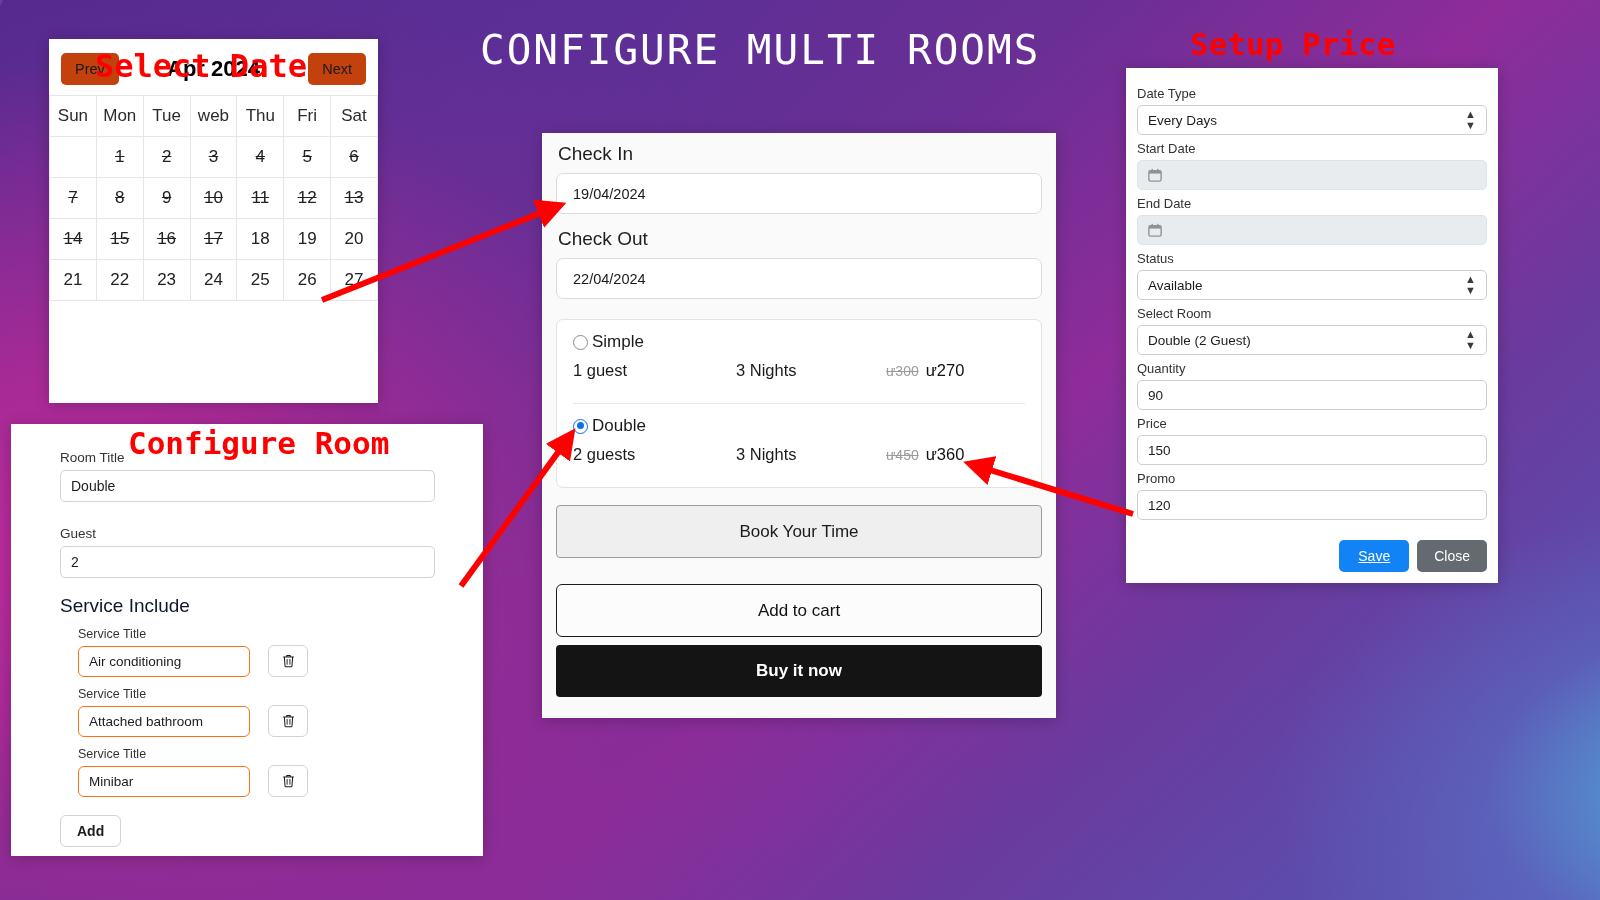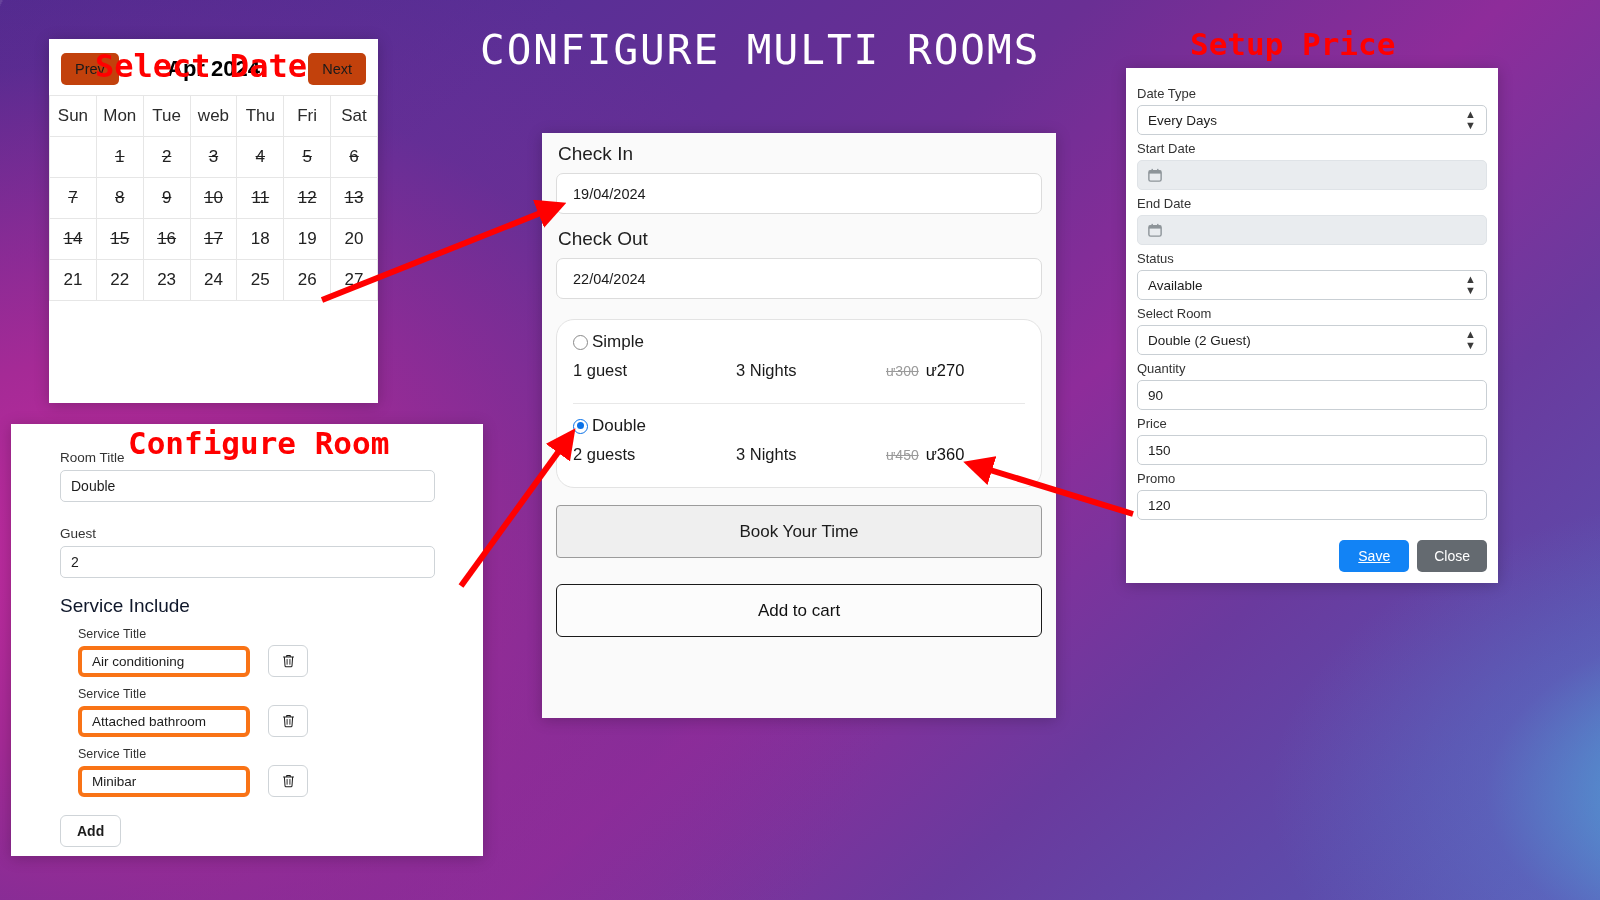"Simple" .rate-card { border-radius: 18px -> 7px }
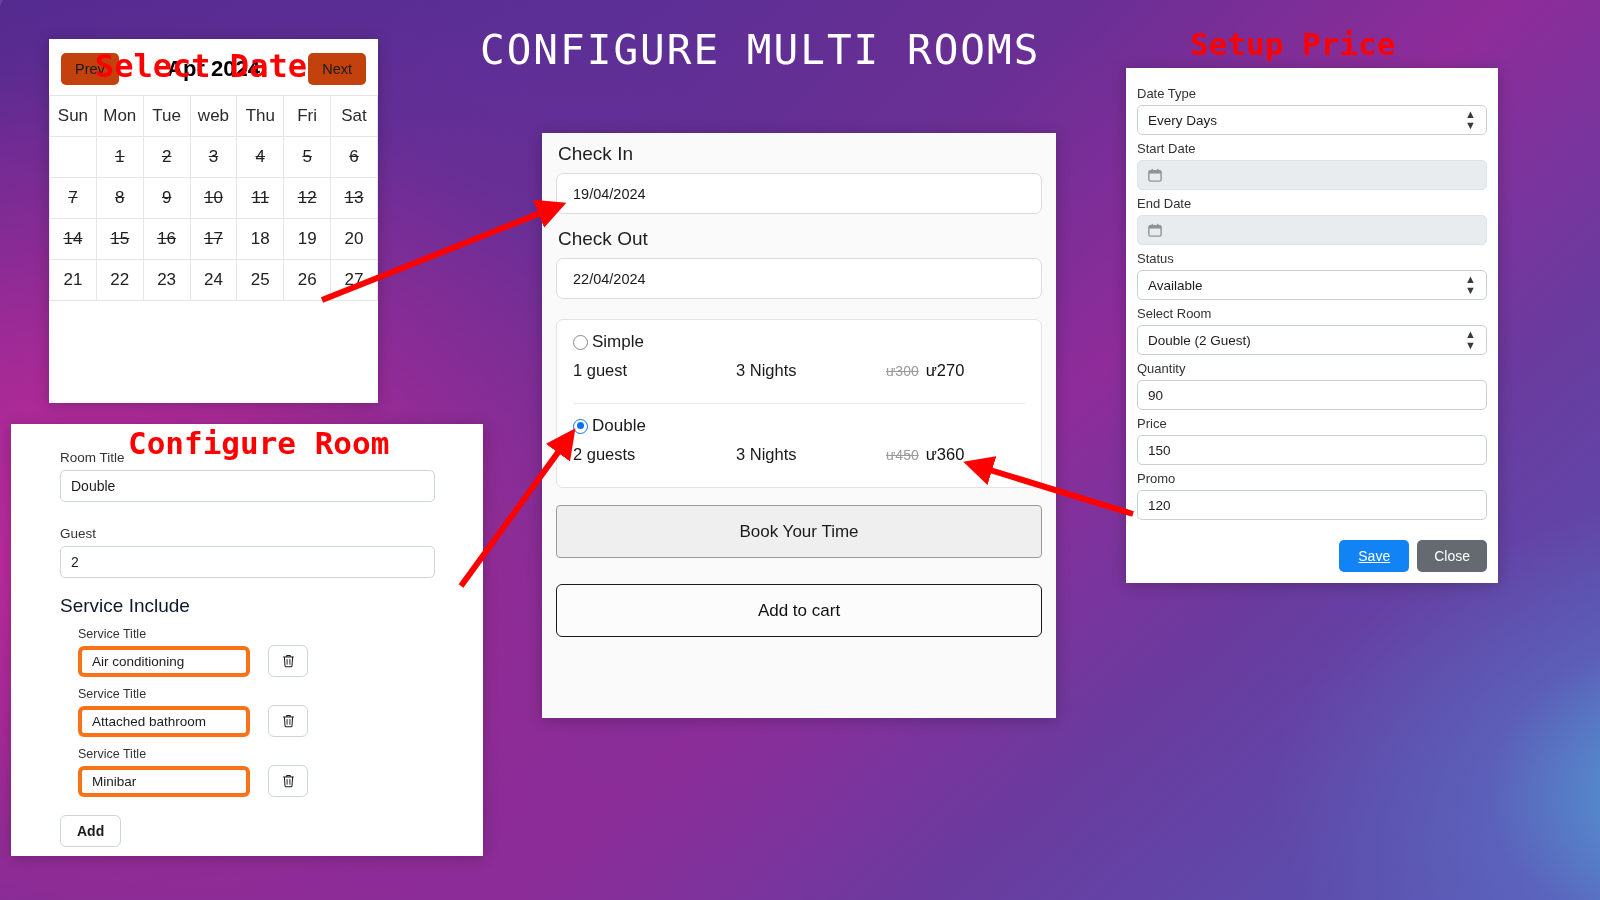"Air conditioning" .svc-txt { border: 4px solid #f97316 -> 1px solid #f97316 }
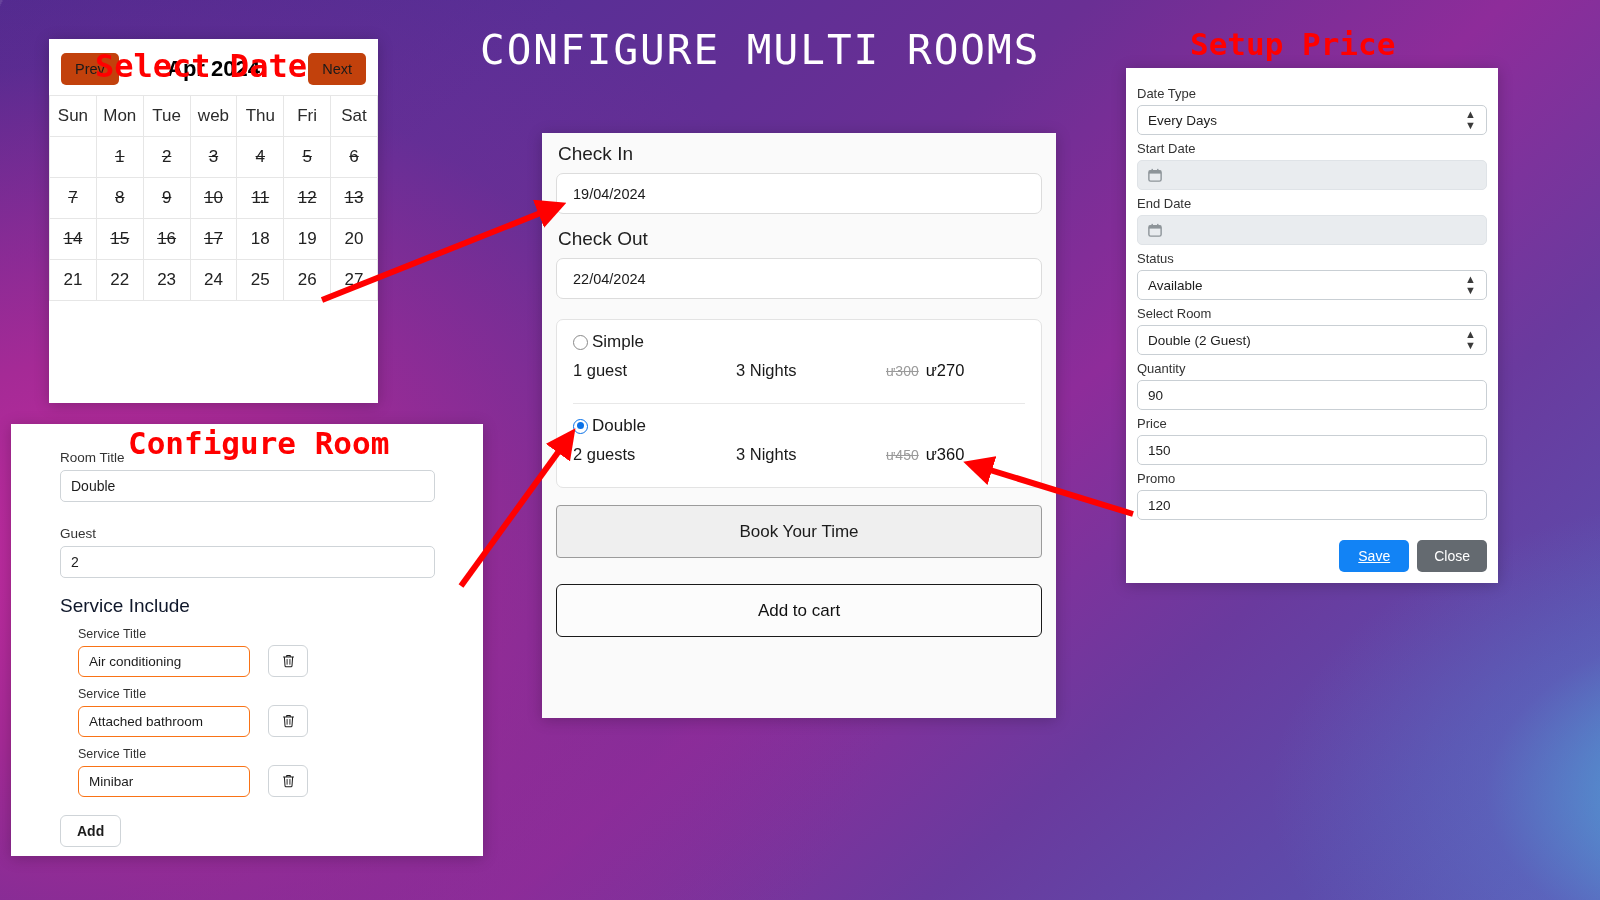"Buy it now" button.bk-btn { html: none -> <button>Buy it now</button> }
